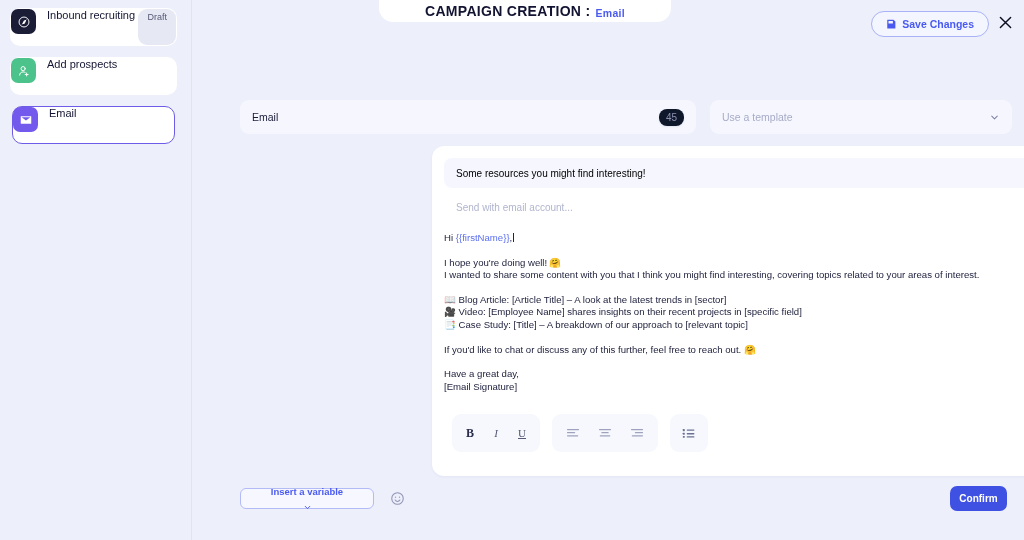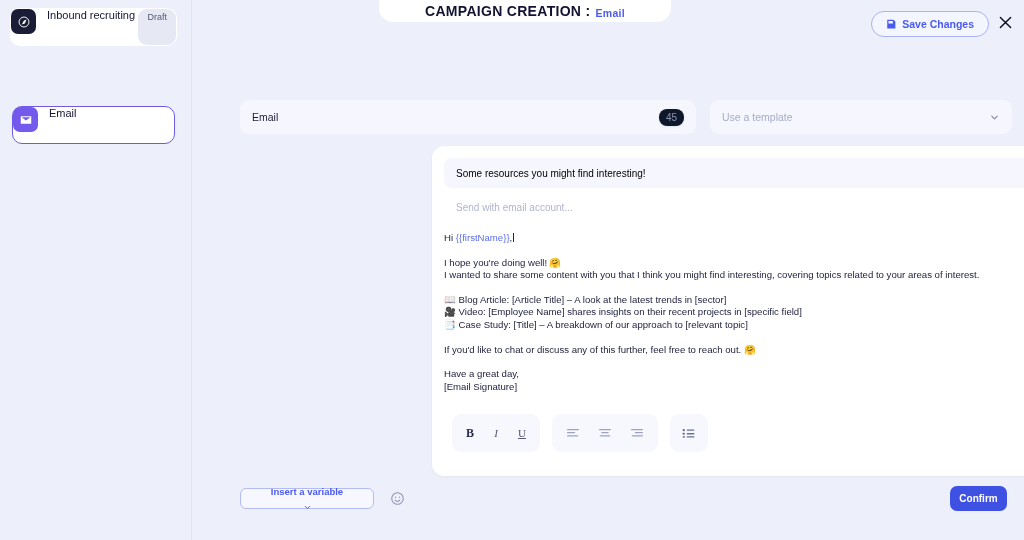"Add prospects" div.step { html: none -> <div> <span> <svg> <circle></circle> <path></path> <path></path> </svg> </span> <span>Add prospects</span> </div> }
